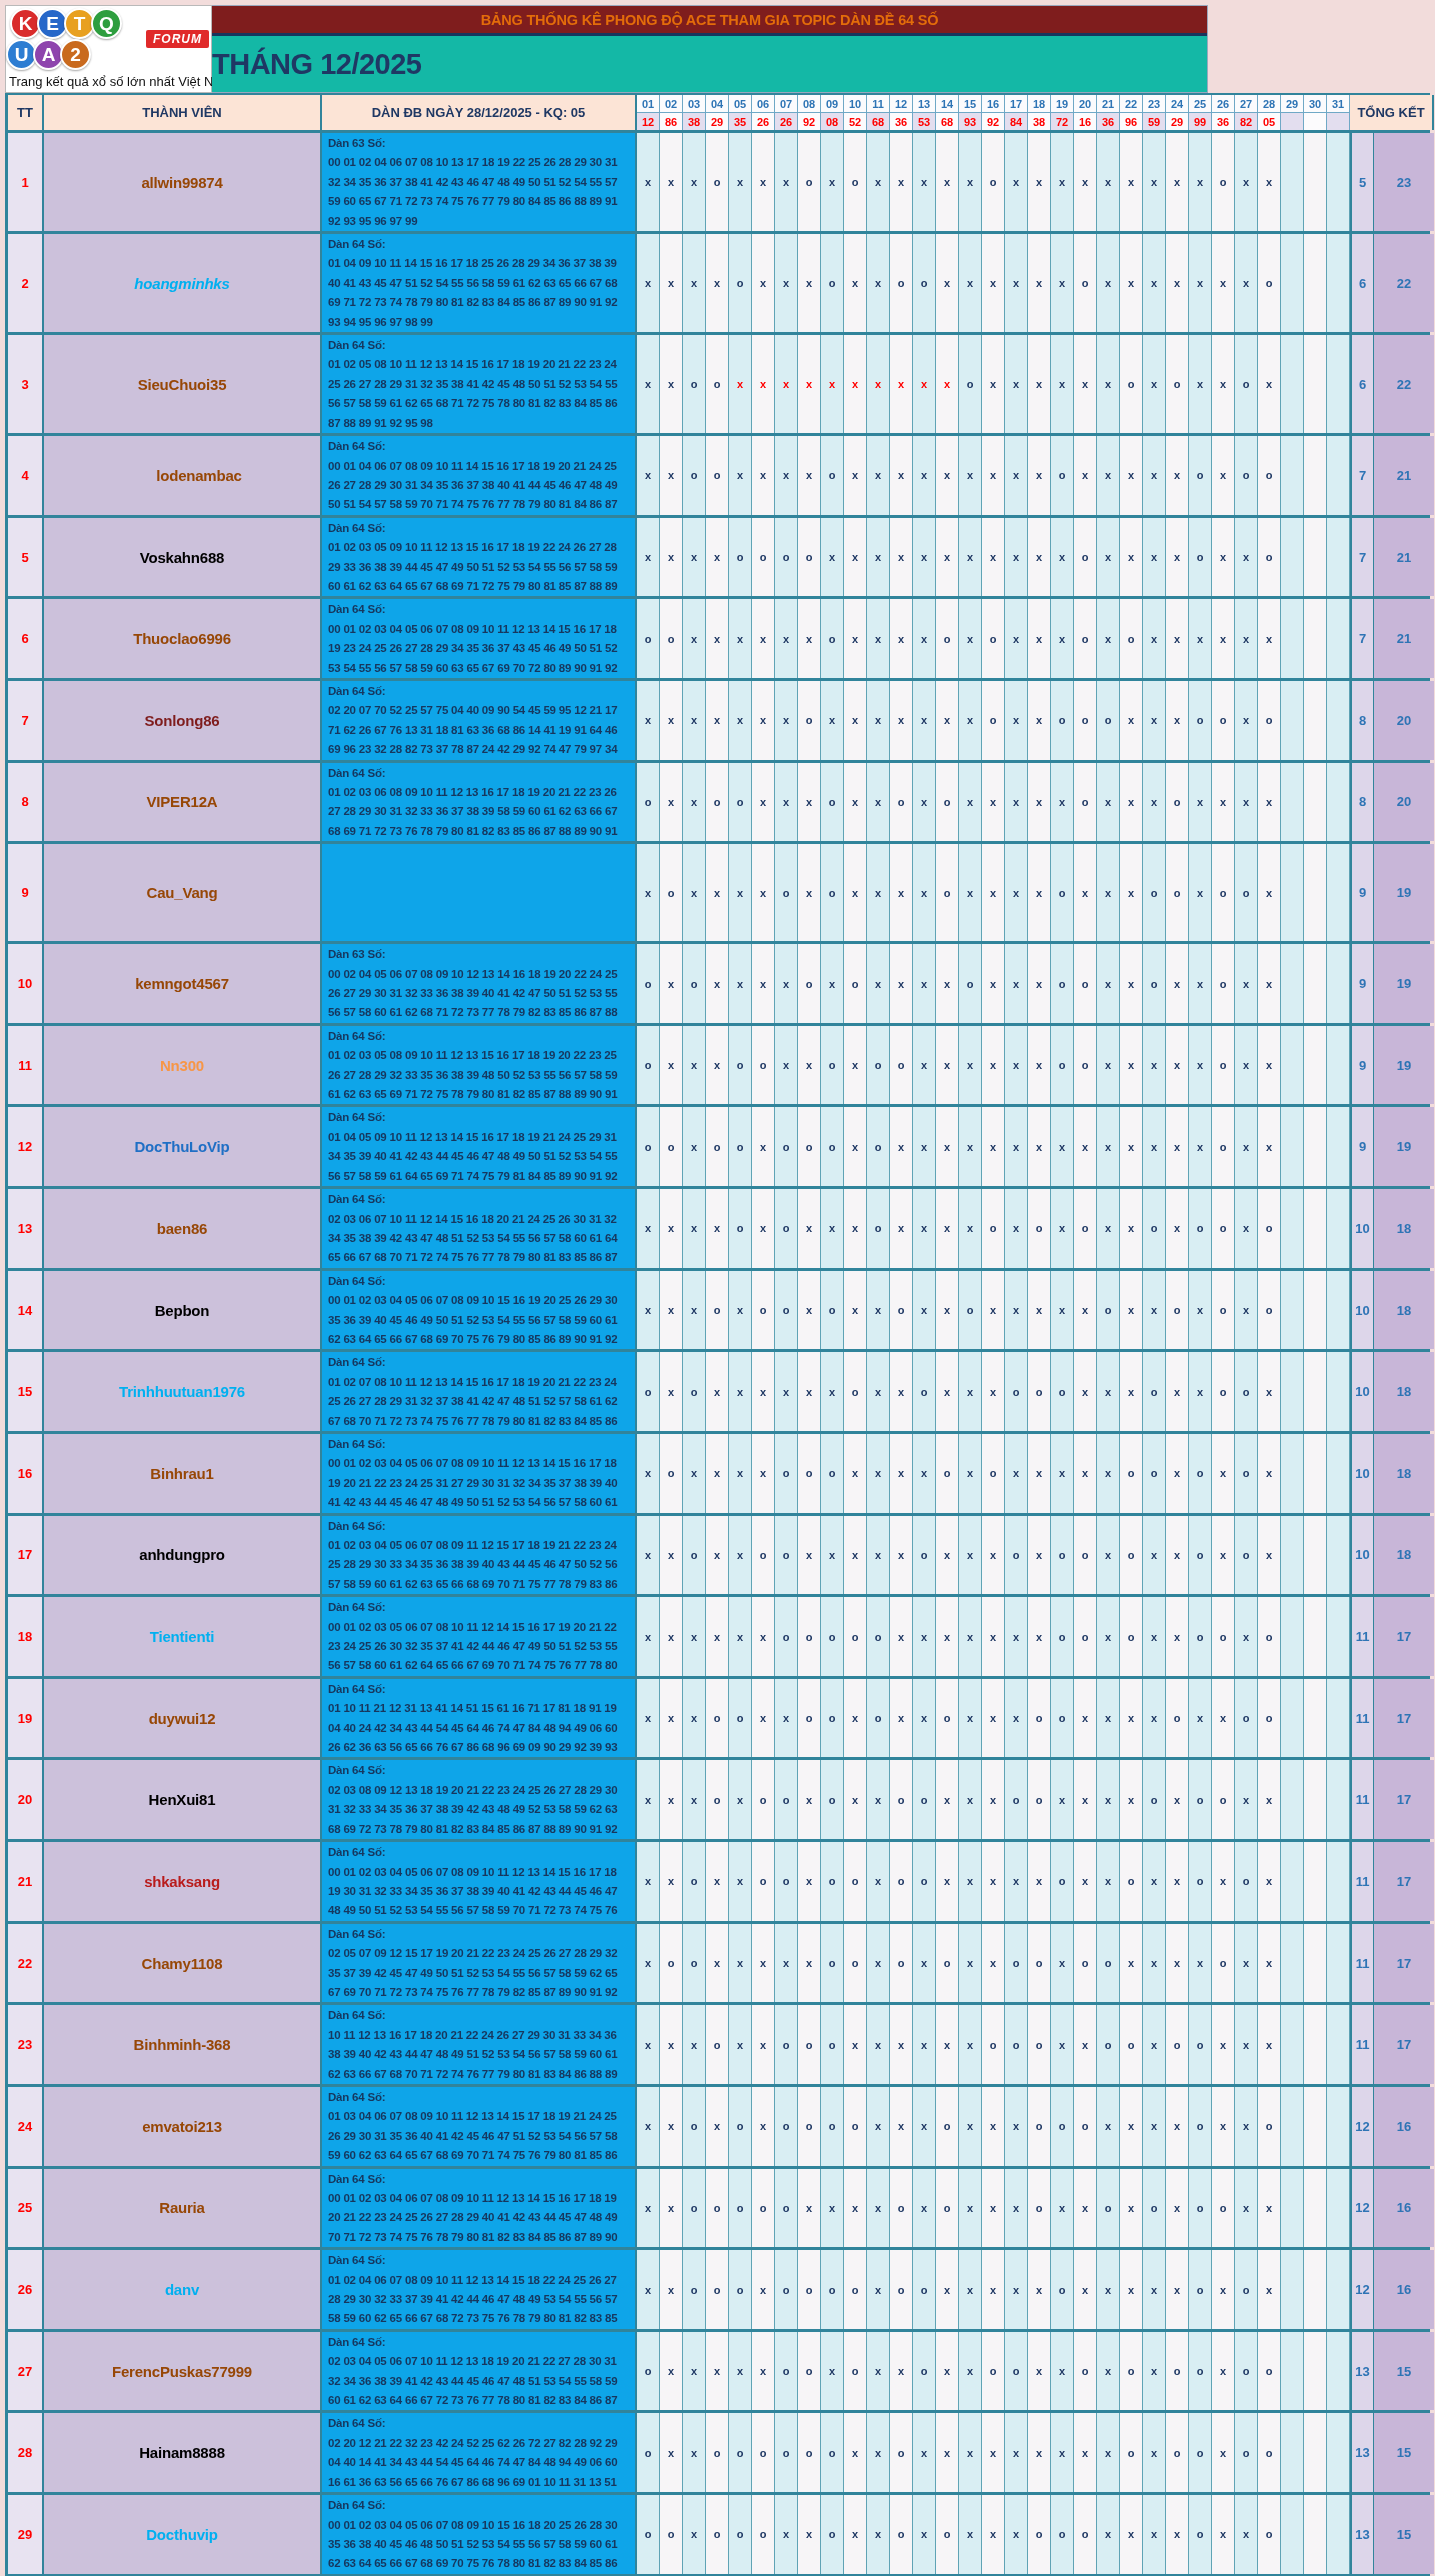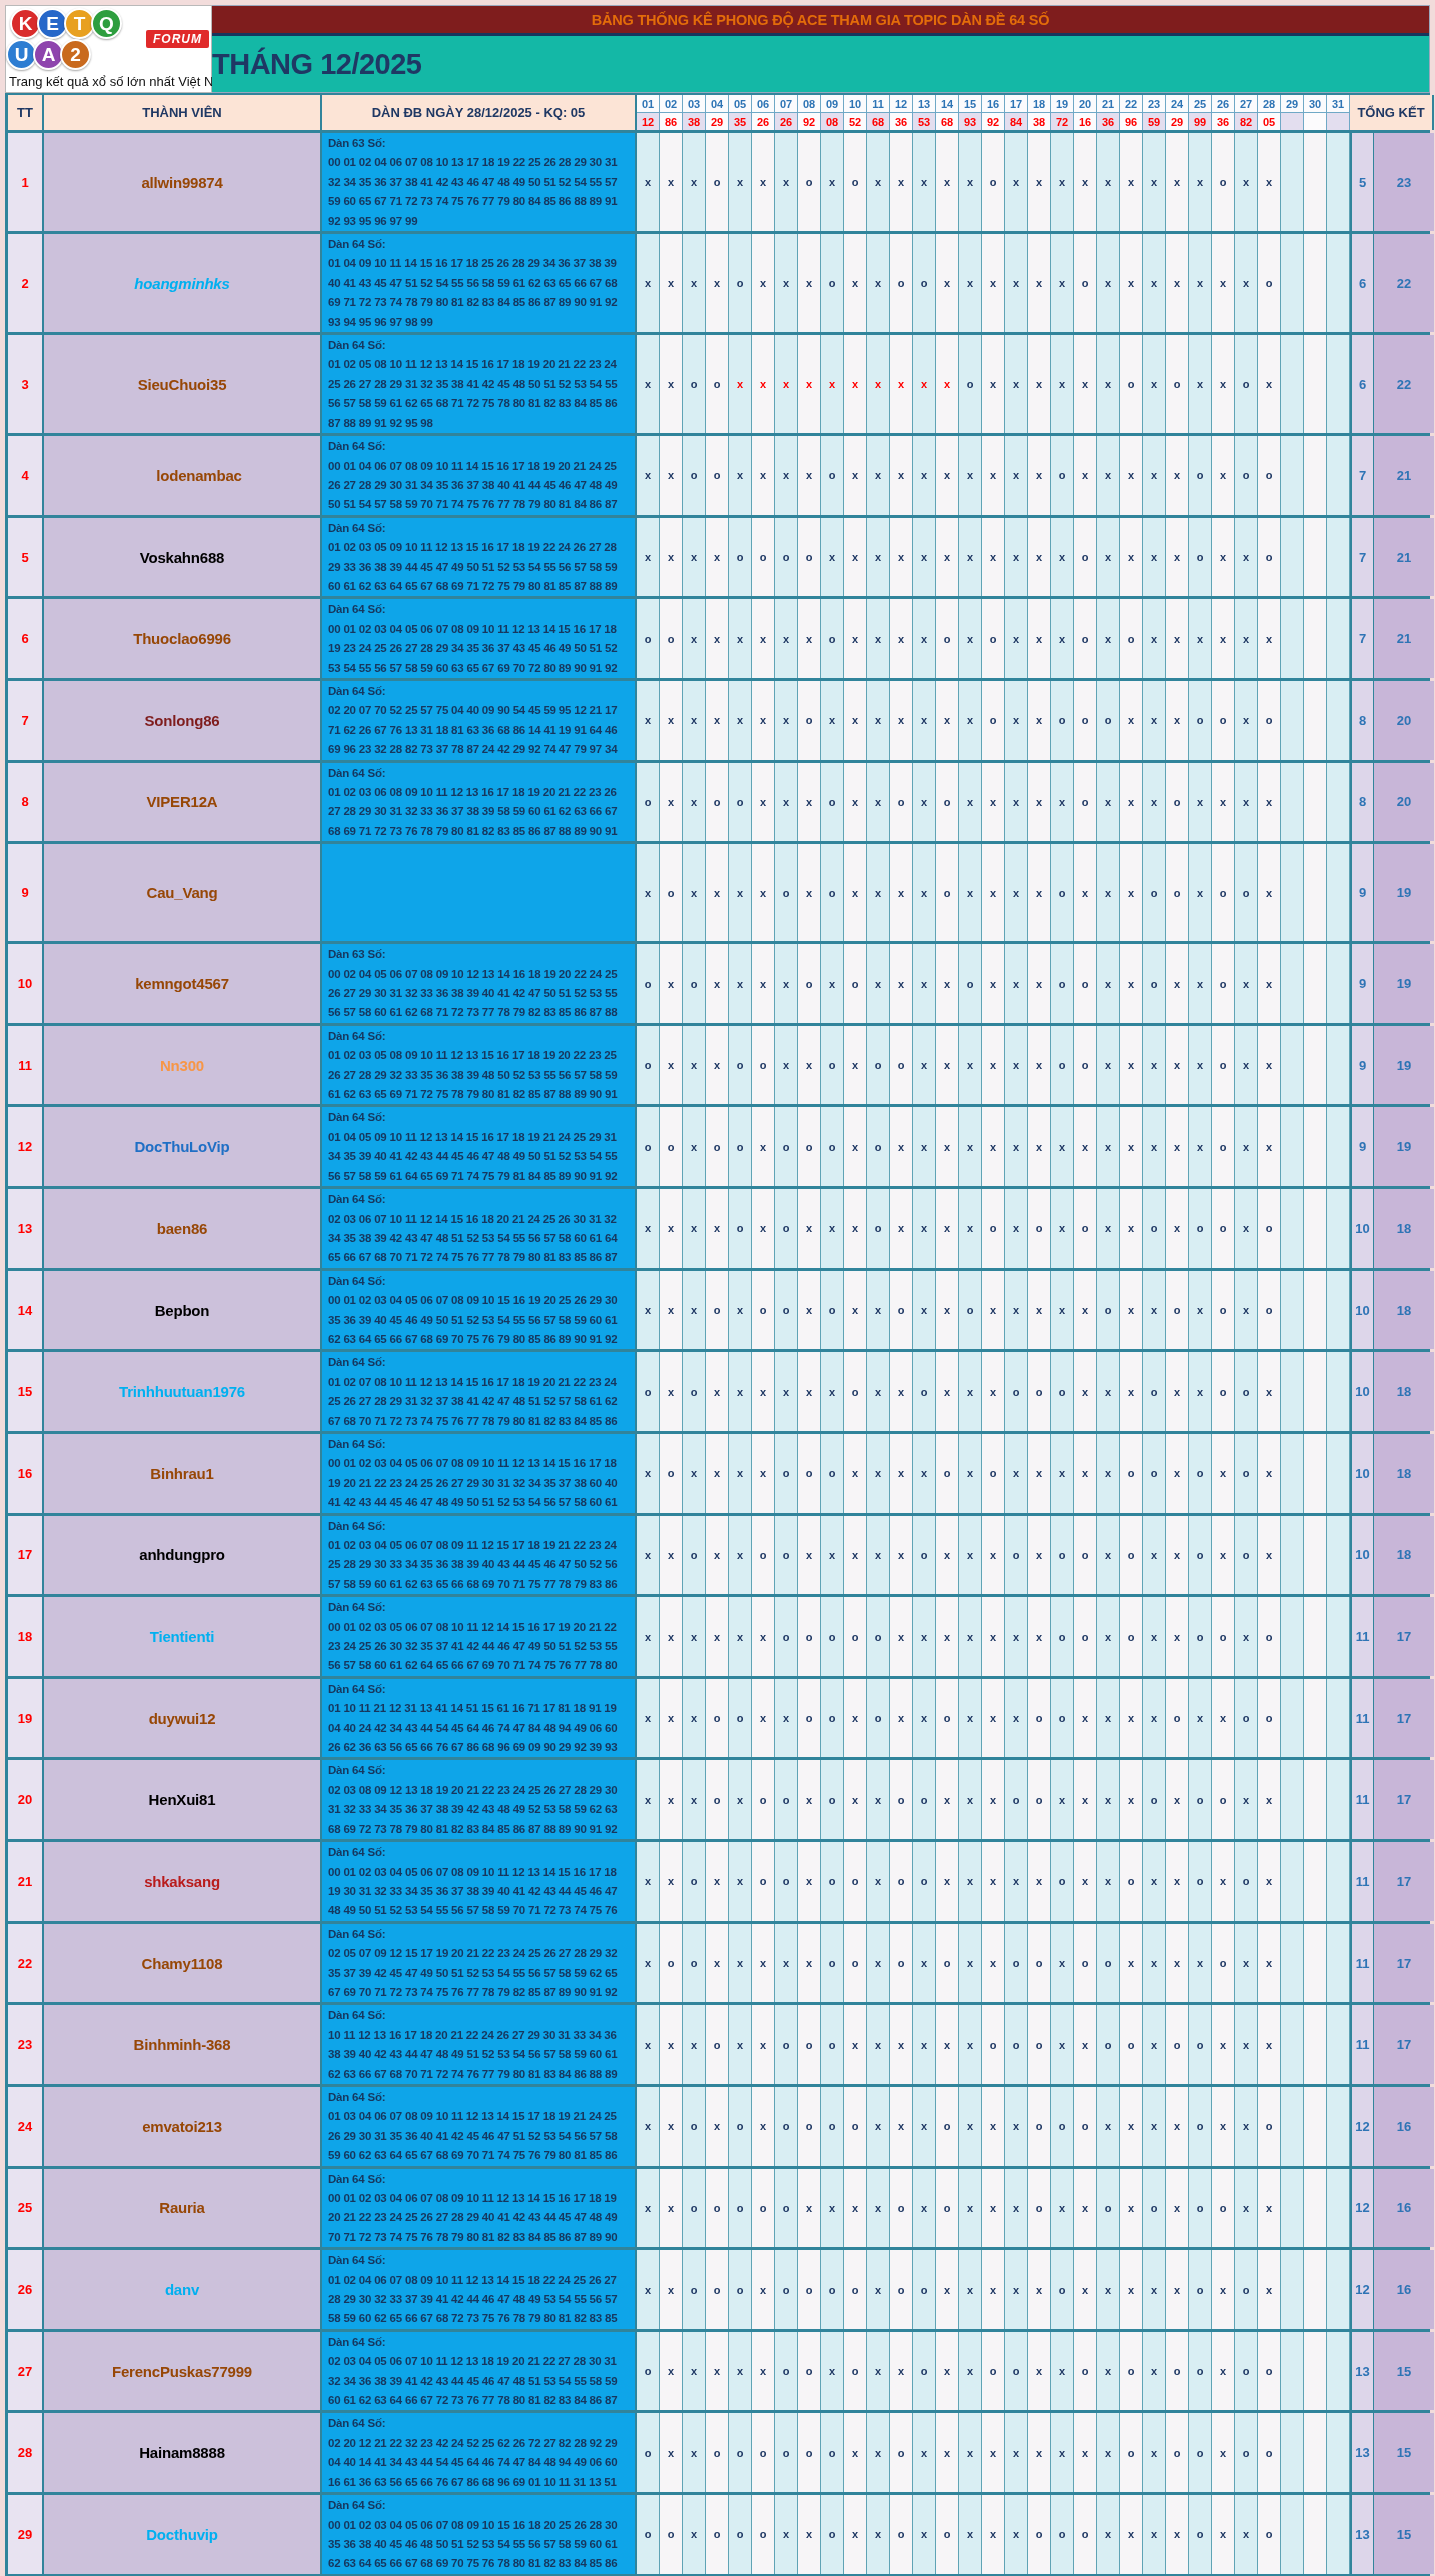"K E T QU A" .topband { width: 1425px -> 1203px }
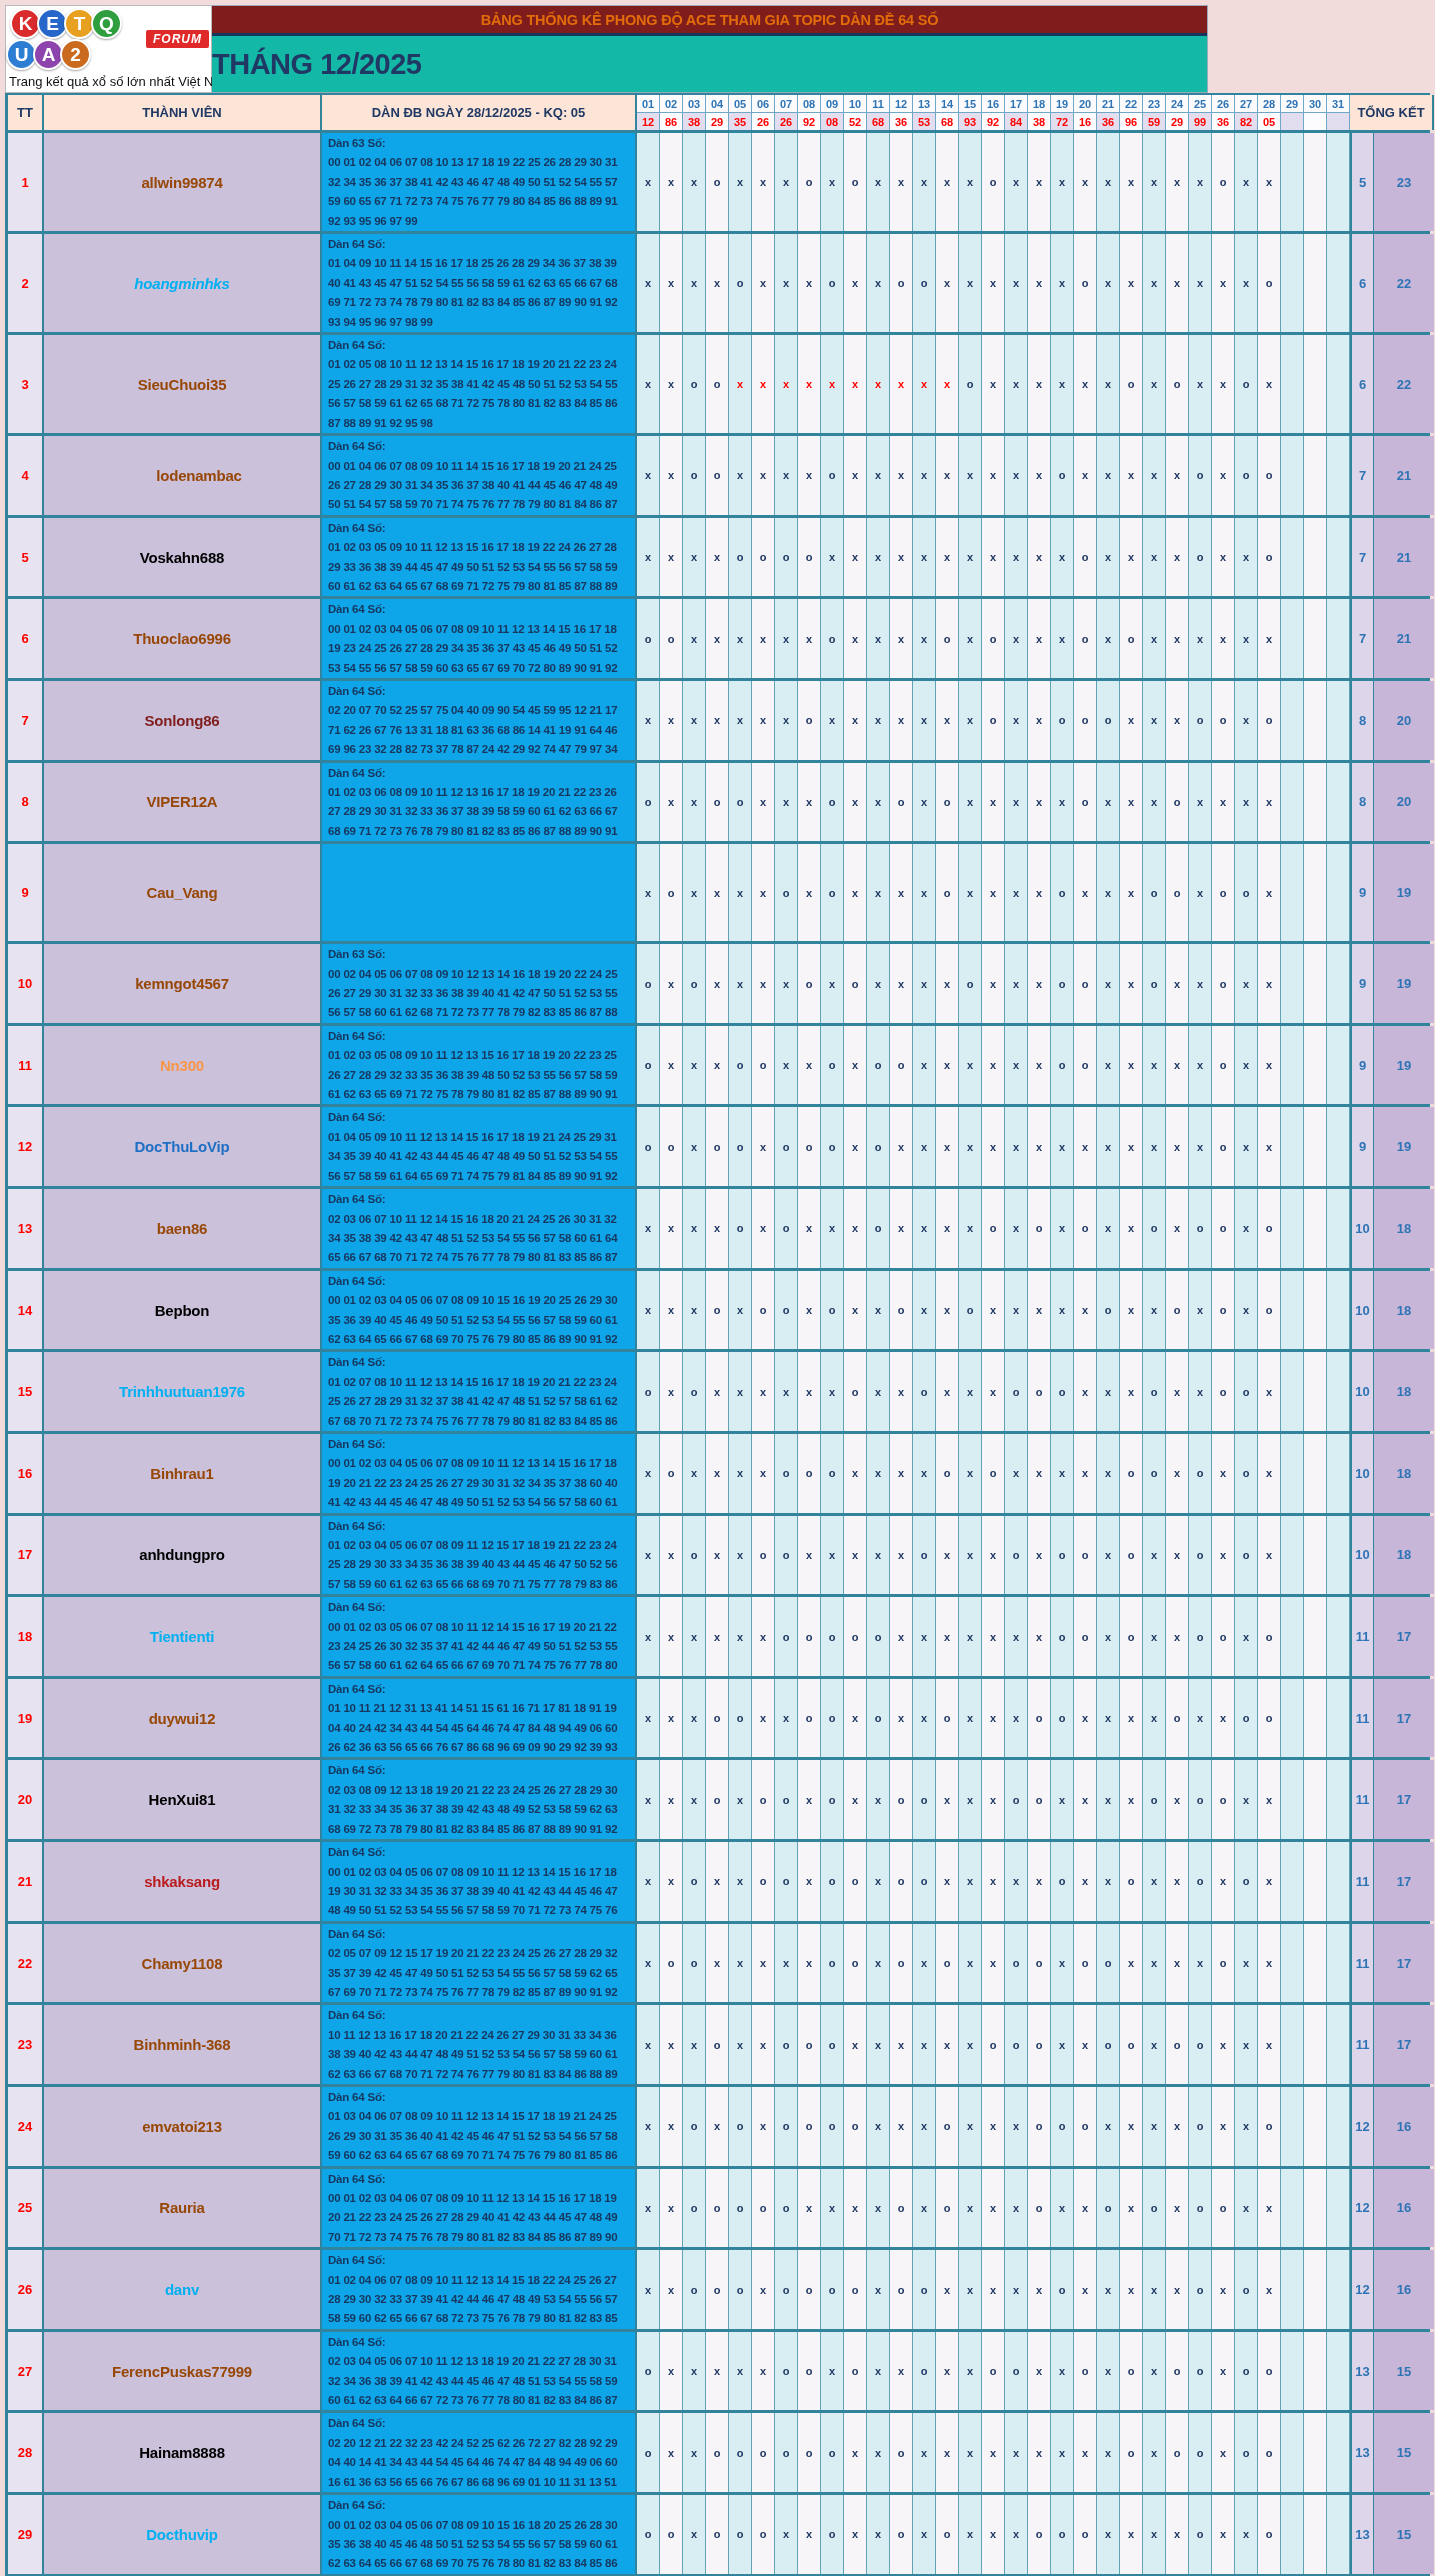"19 20 21 22 23" div { text: 26 27 29 30 31 32 34 35 37 38 60 -> 31 27 29 30 31 32 34 35 37 38 39 }
